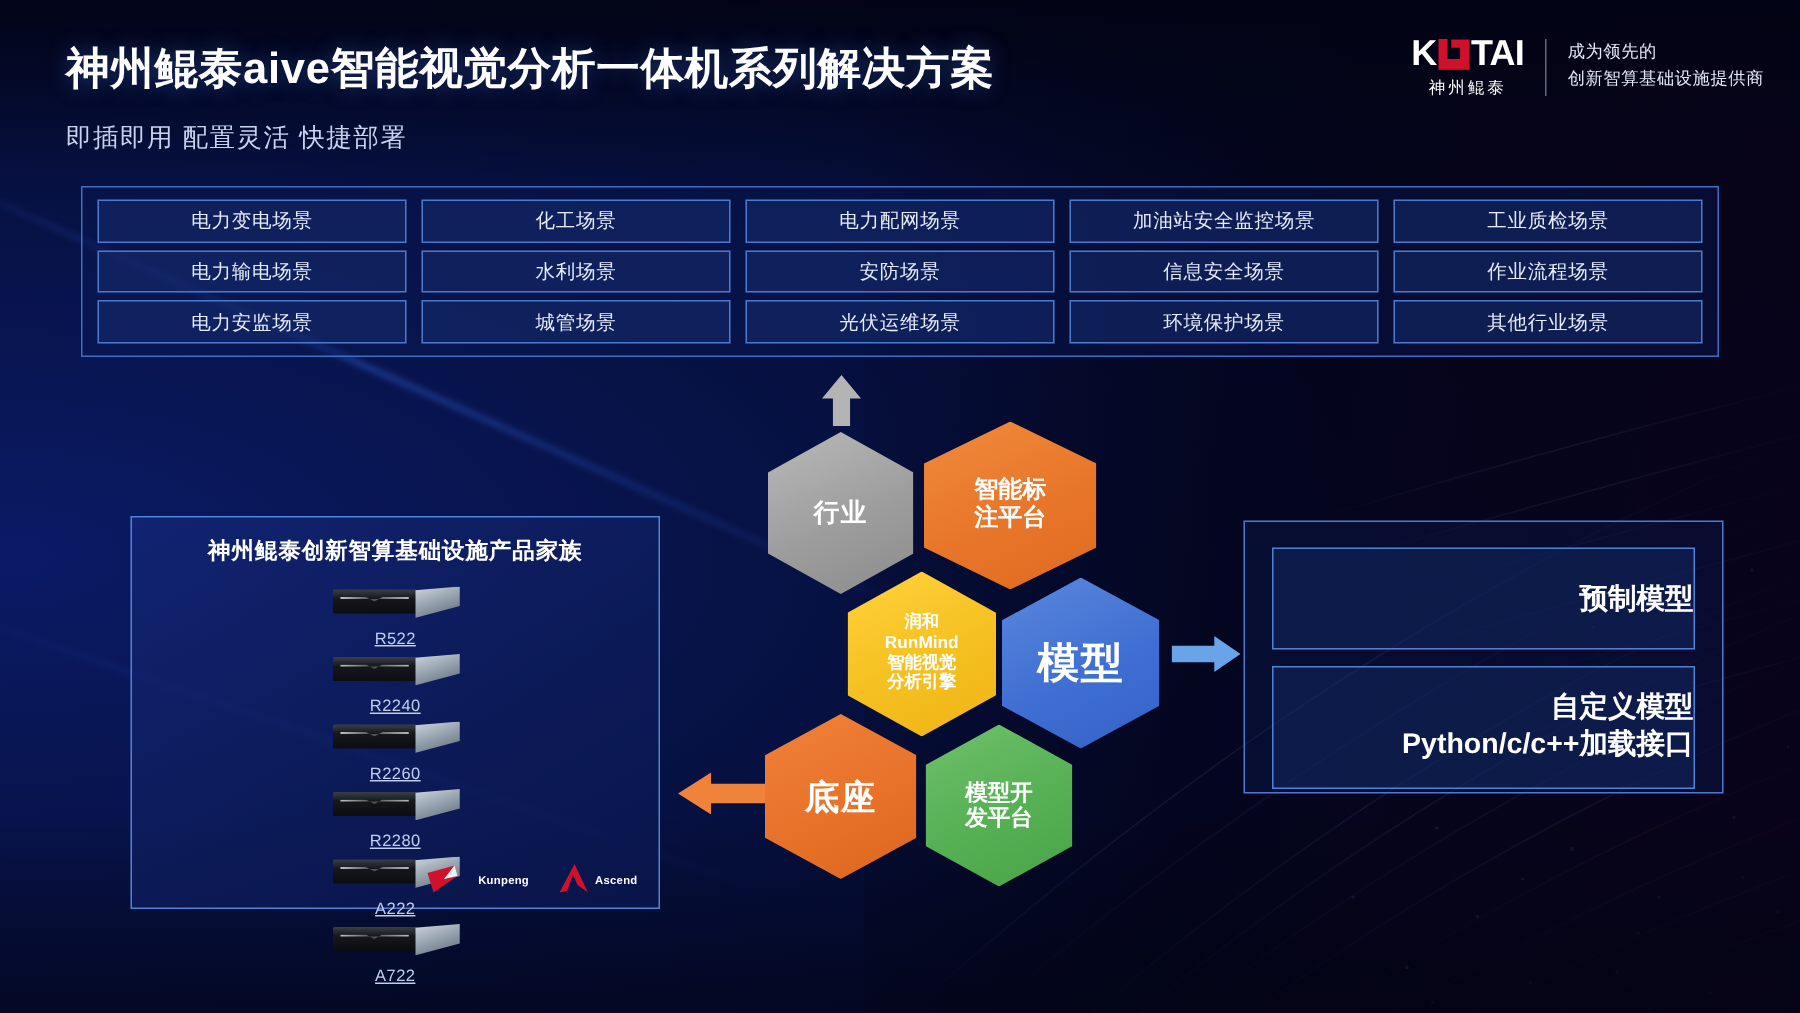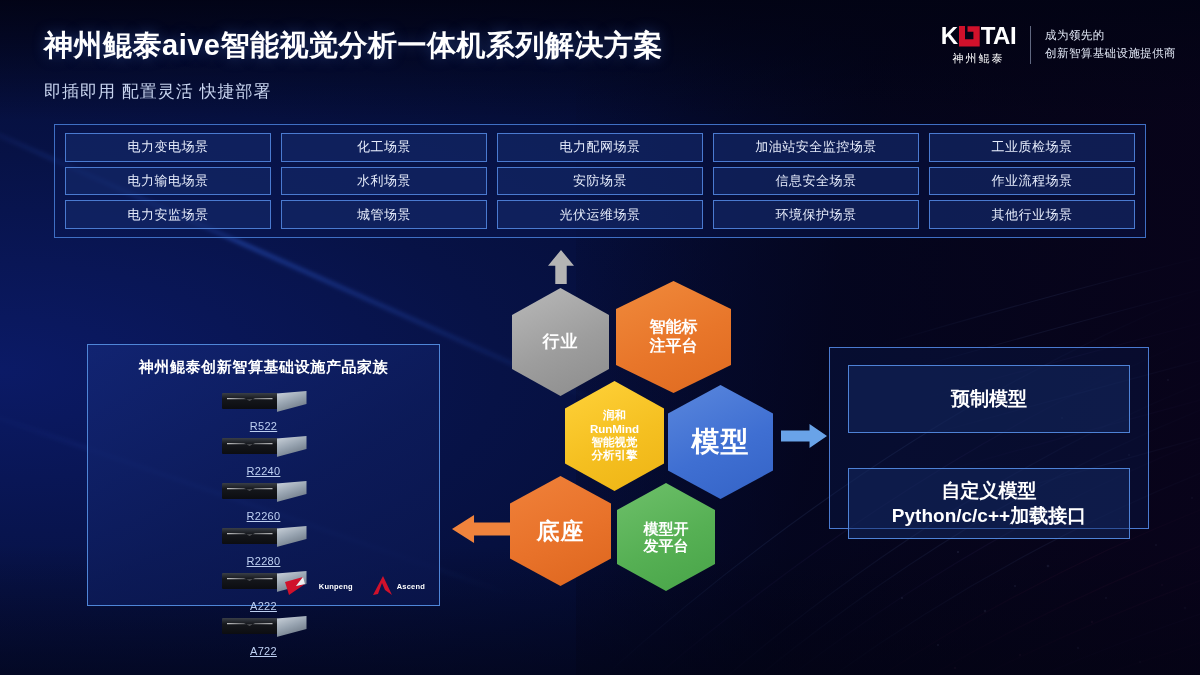"预制模型" .model-box { align-items: center -> flex-end }
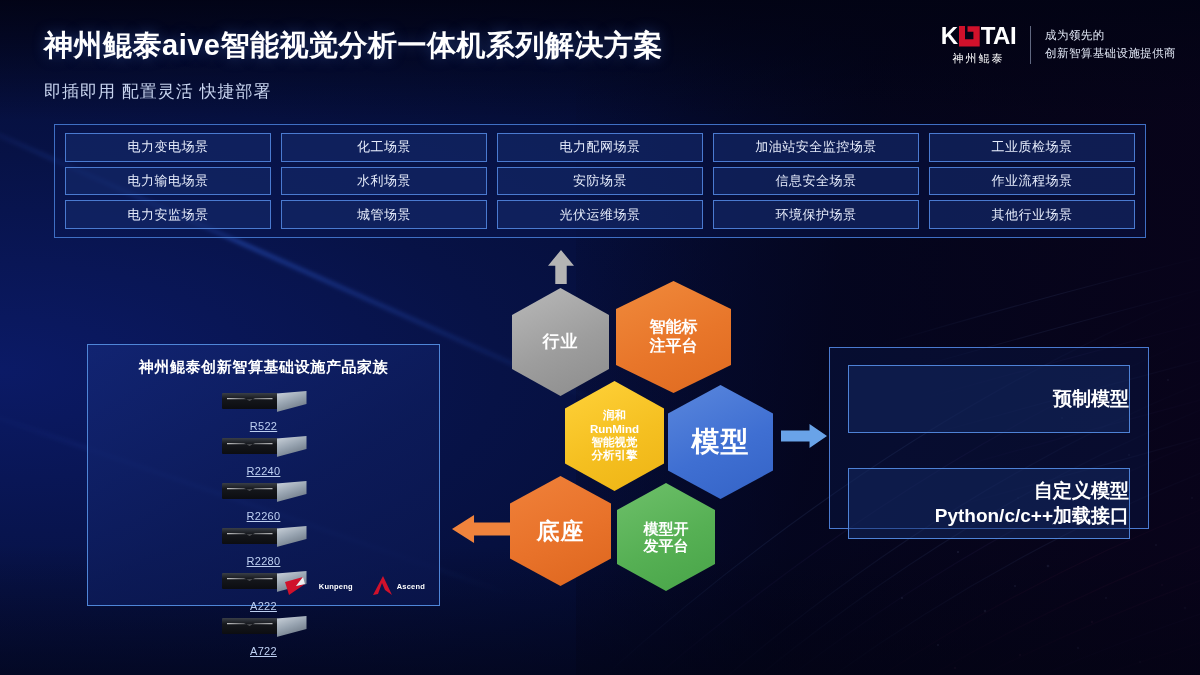"自定义模型" .model-box-2 { height: 71px -> 82px; margin-top: 24px -> none }
